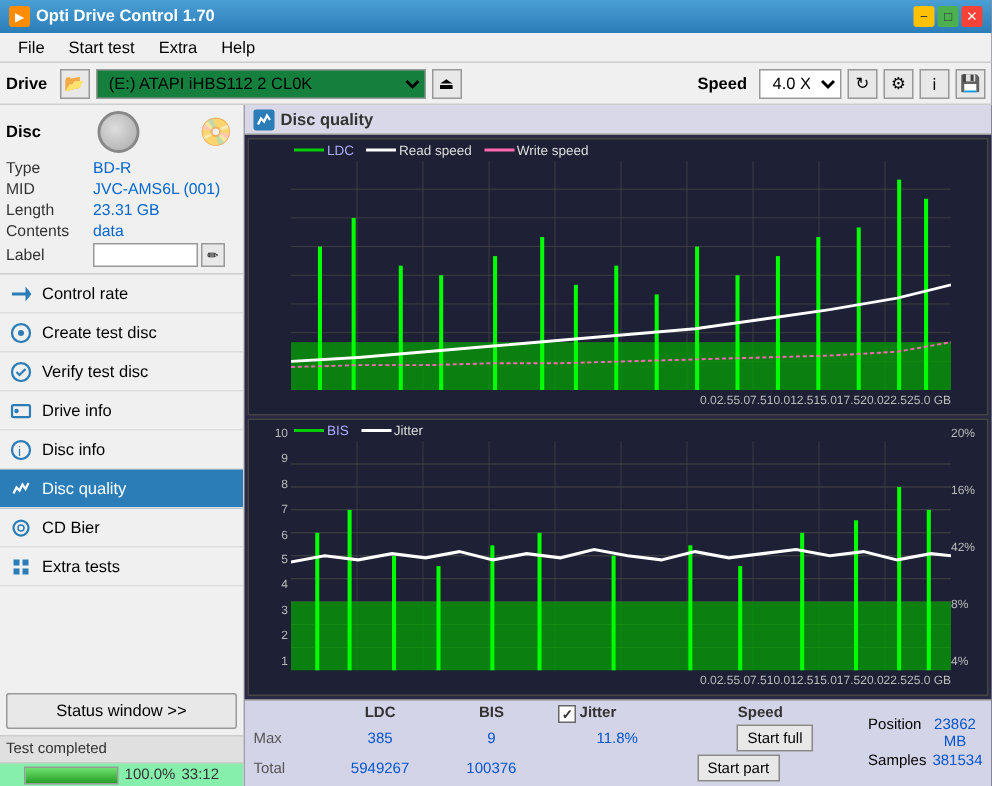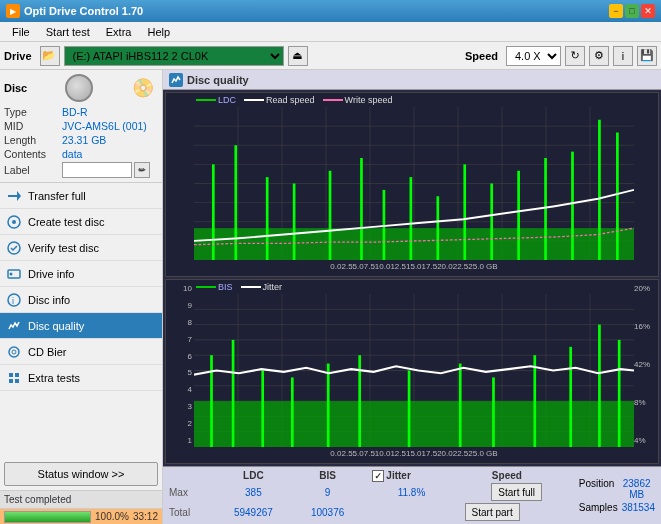"Transfer full" span { text: Transfer full -> Control rate }
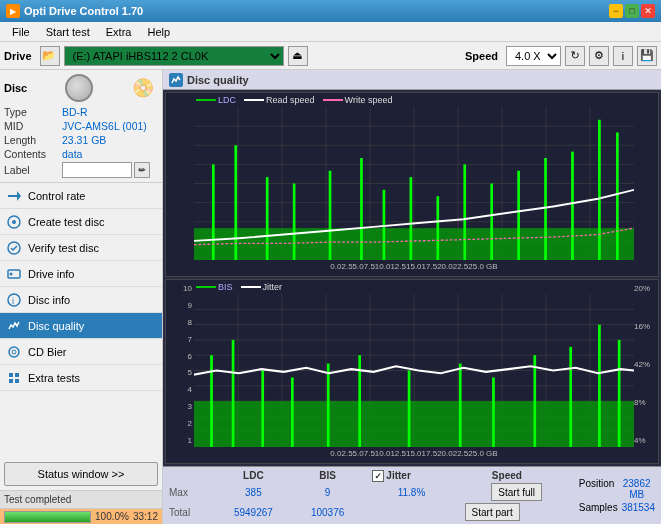"0.0" .x-axis { justify-content: center -> flex-end }
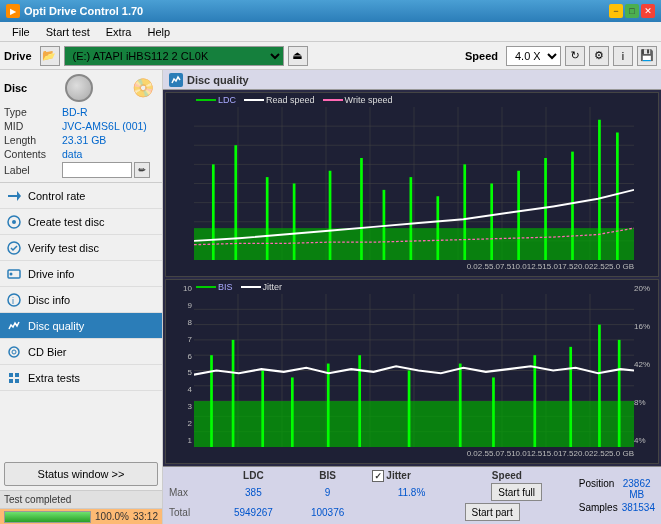"100.0%" div { background: #fdba74 -> #86efac; padding: 0 4px -> 0 16px }
